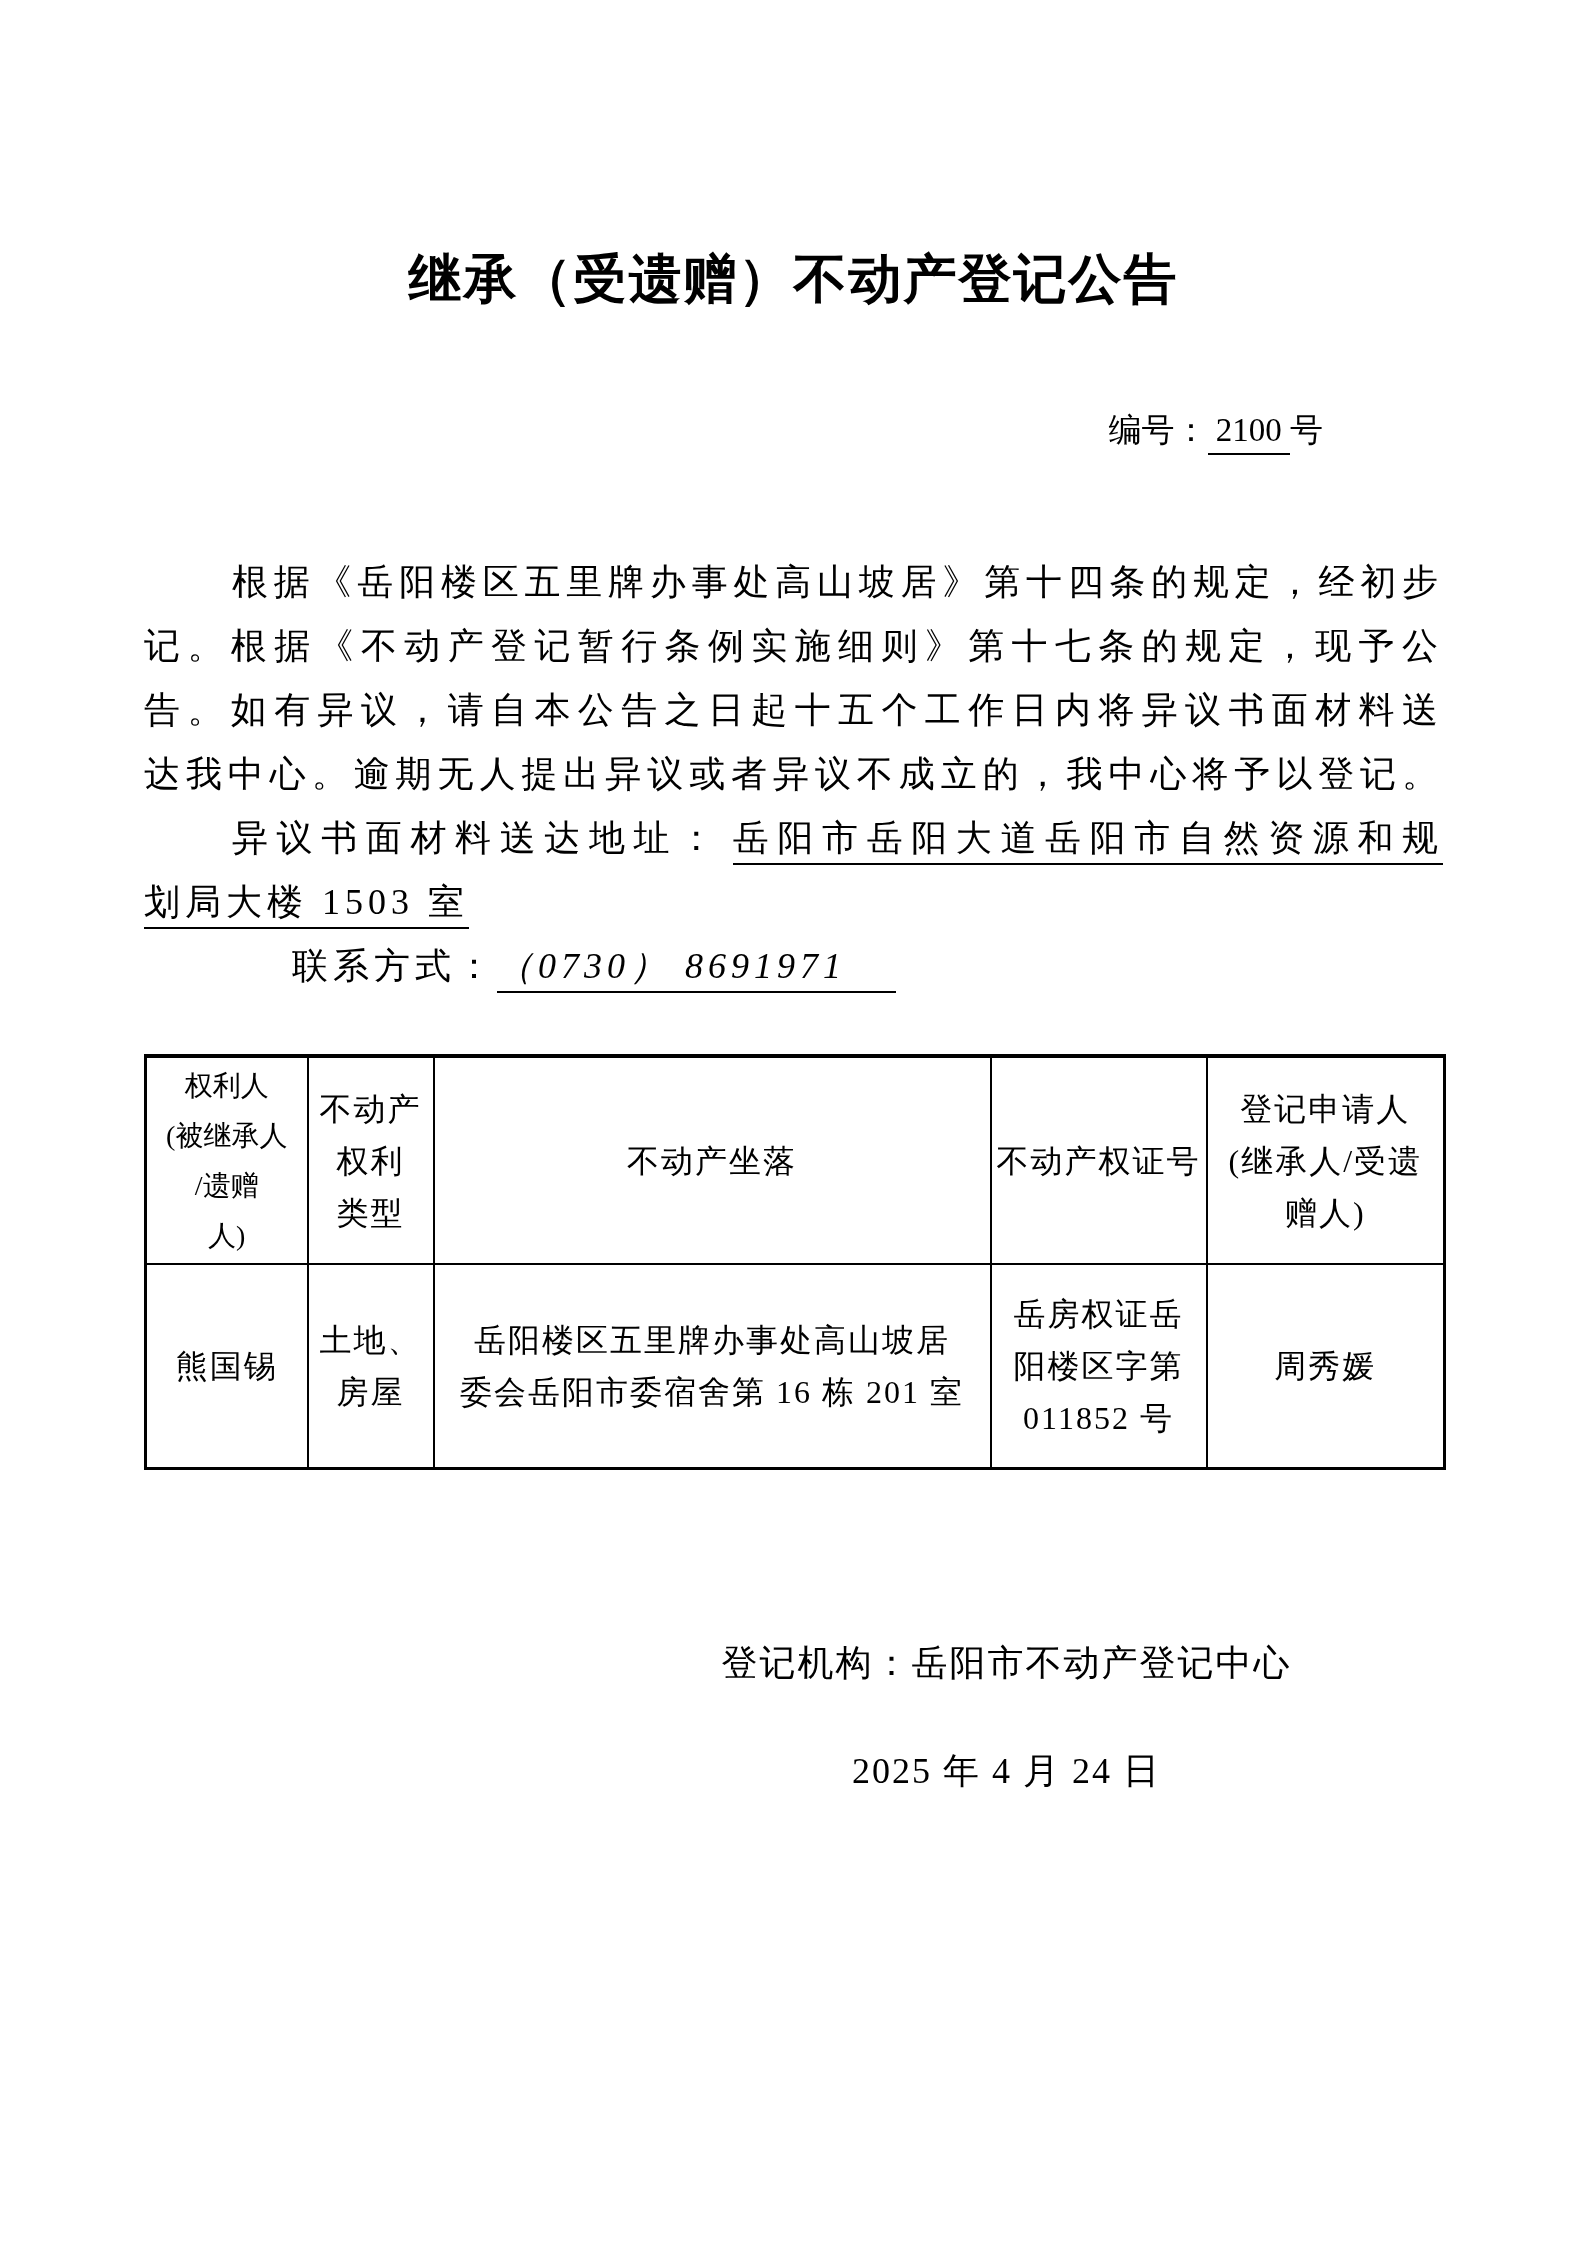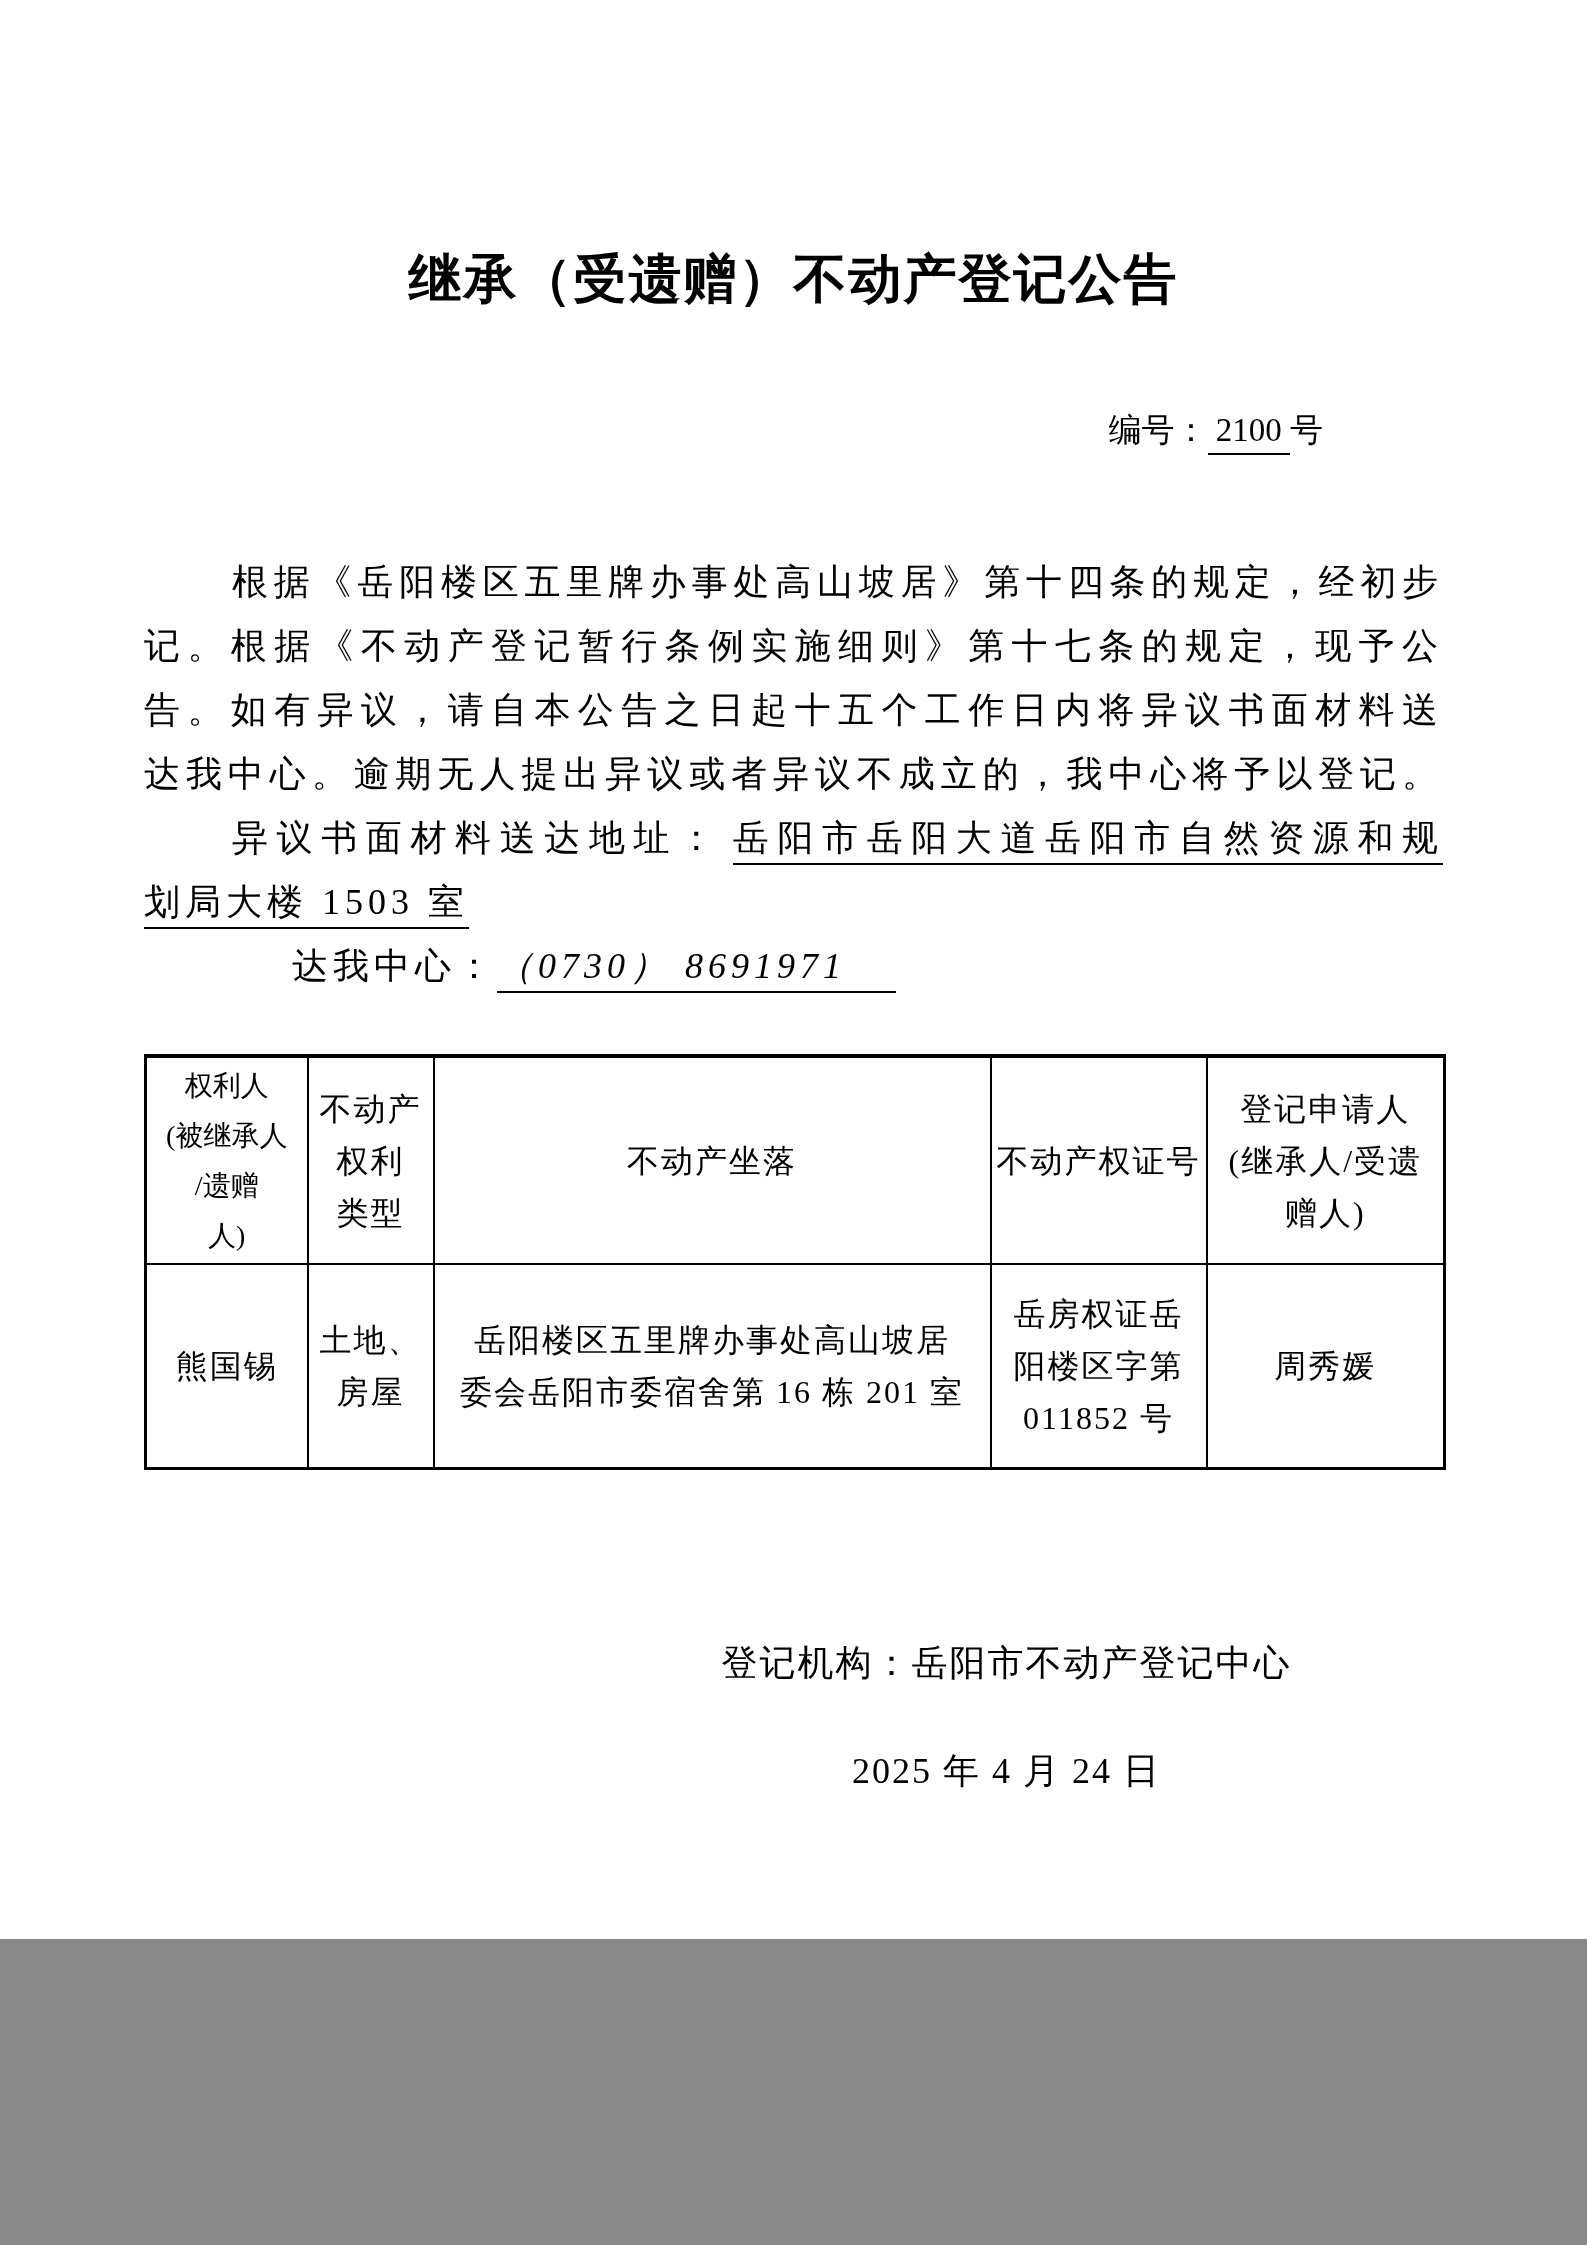"继承（受遗赠）不动产登记公告" .page { height: 1939px -> 2245px }
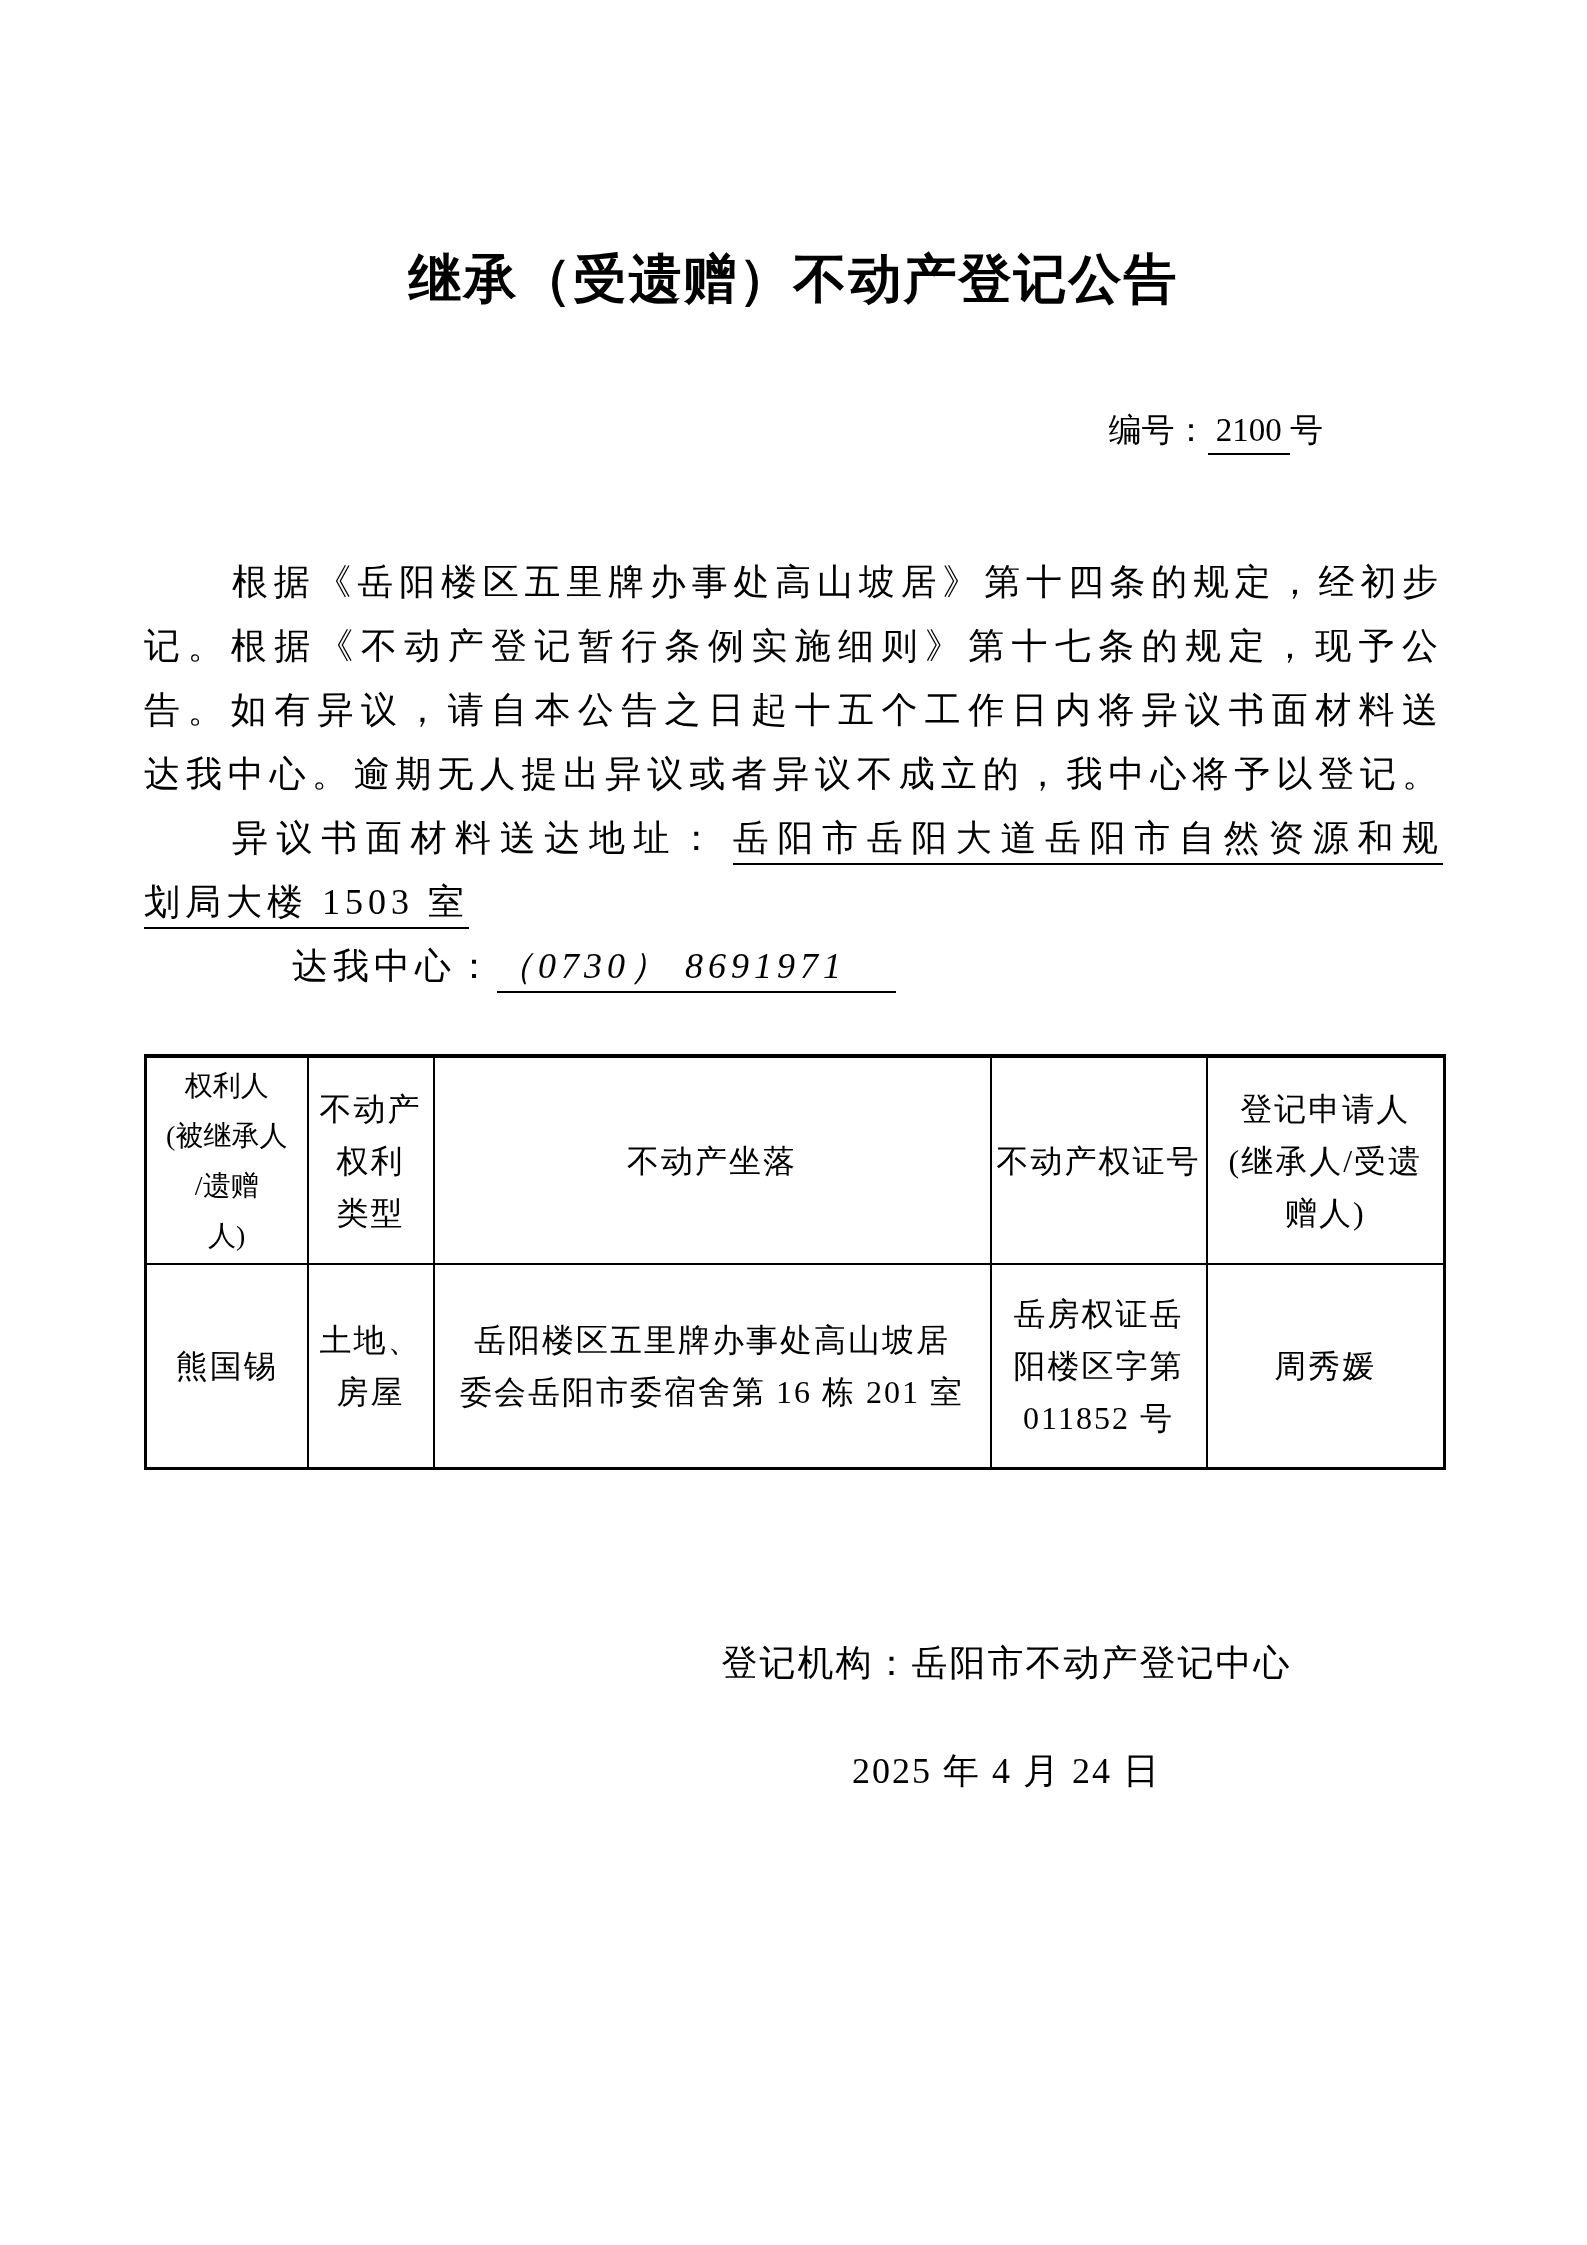"达我中心：" span { text: 达我中心 -> 联系方式 }
